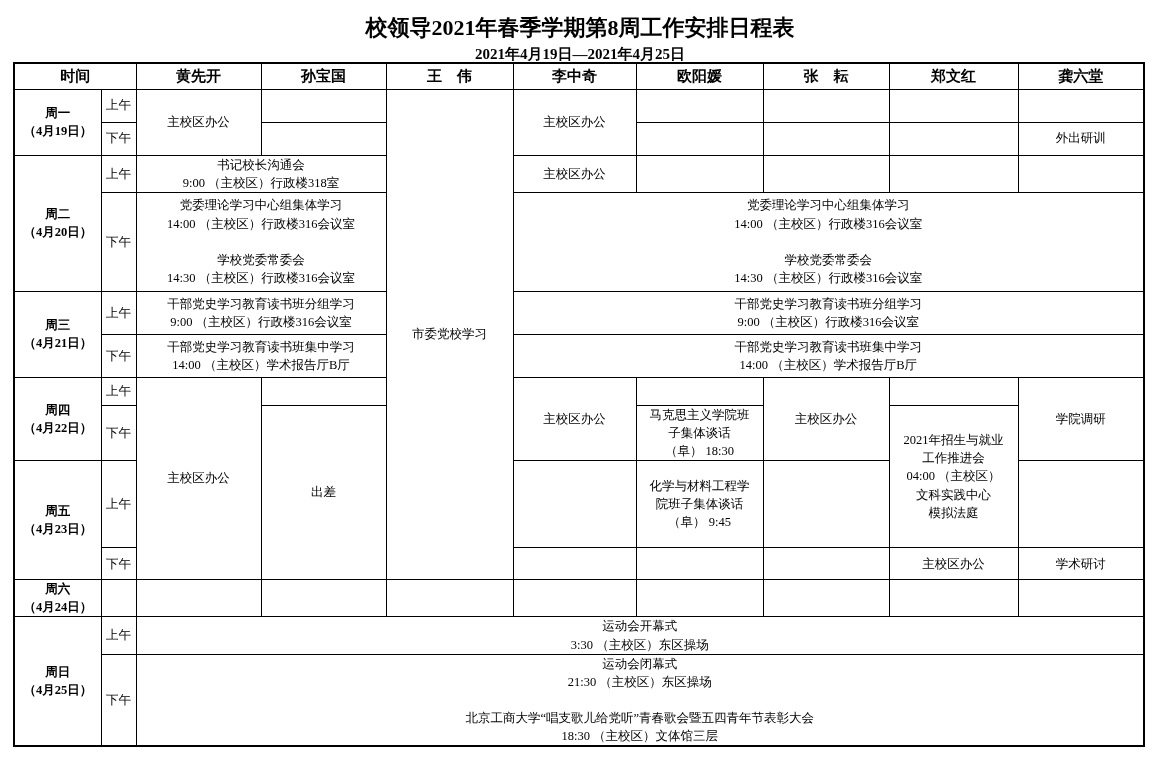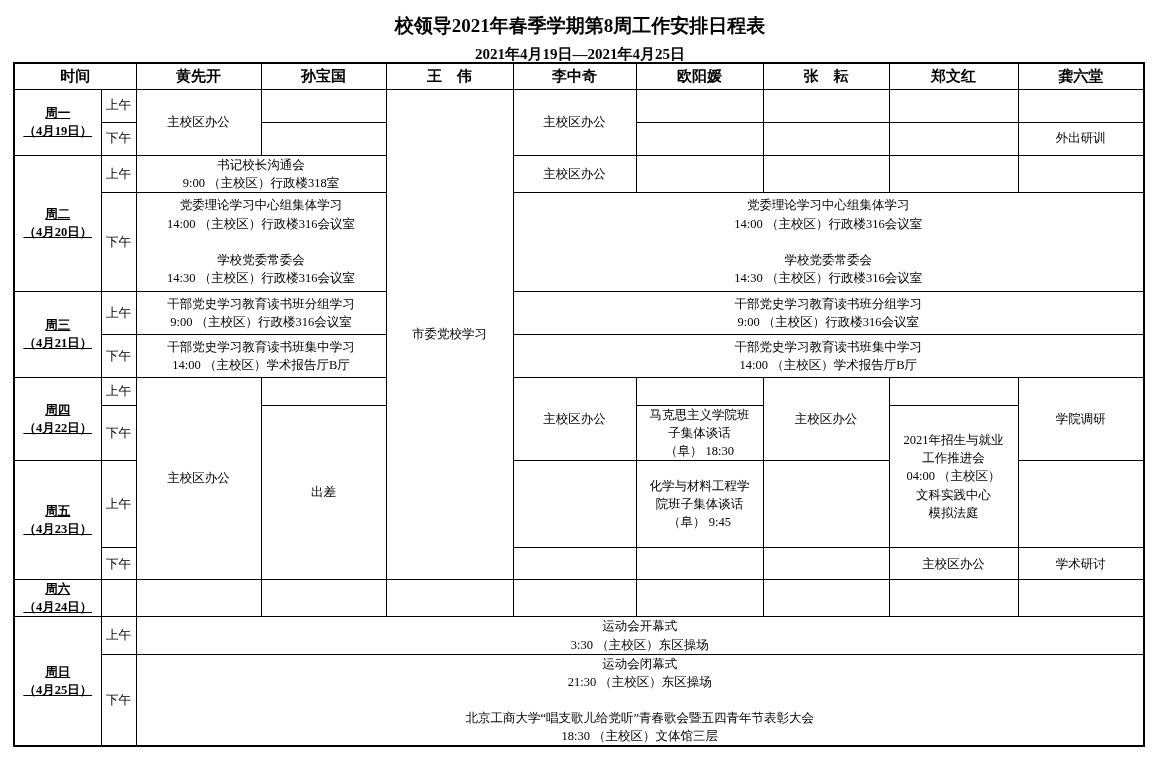"校领导2021年春季学期第8周工作安排日程表" .title { font-size: 19px -> 22px }
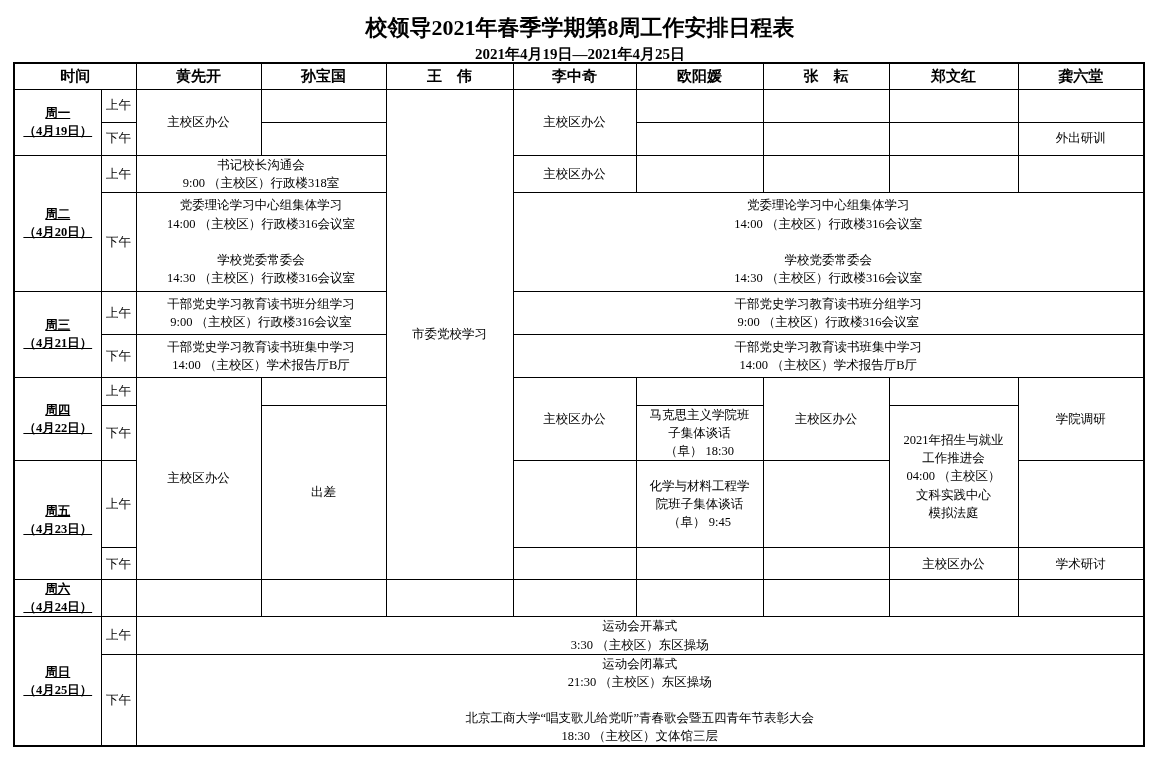"周一" td.day { text-decoration: underline -> none }
